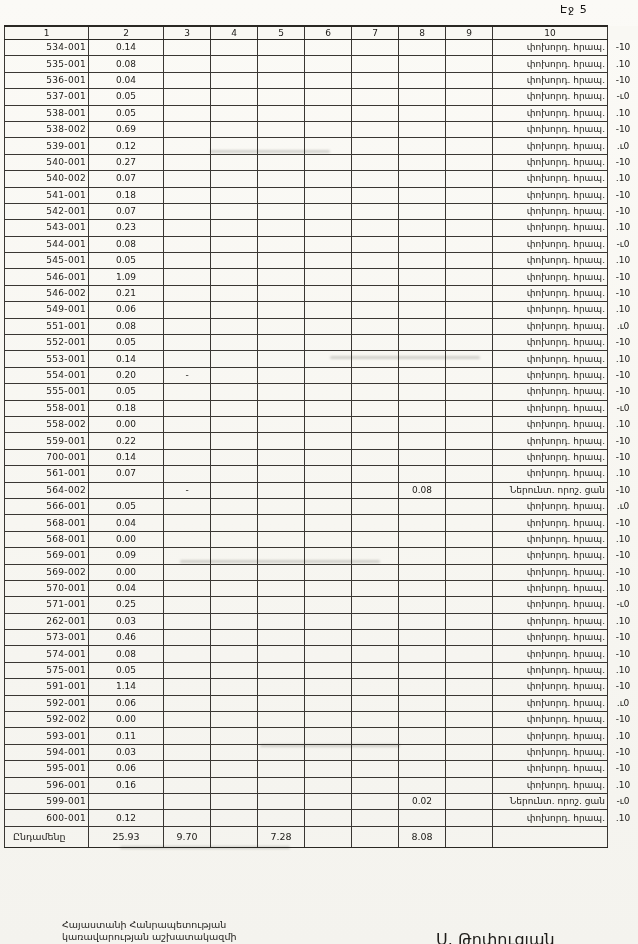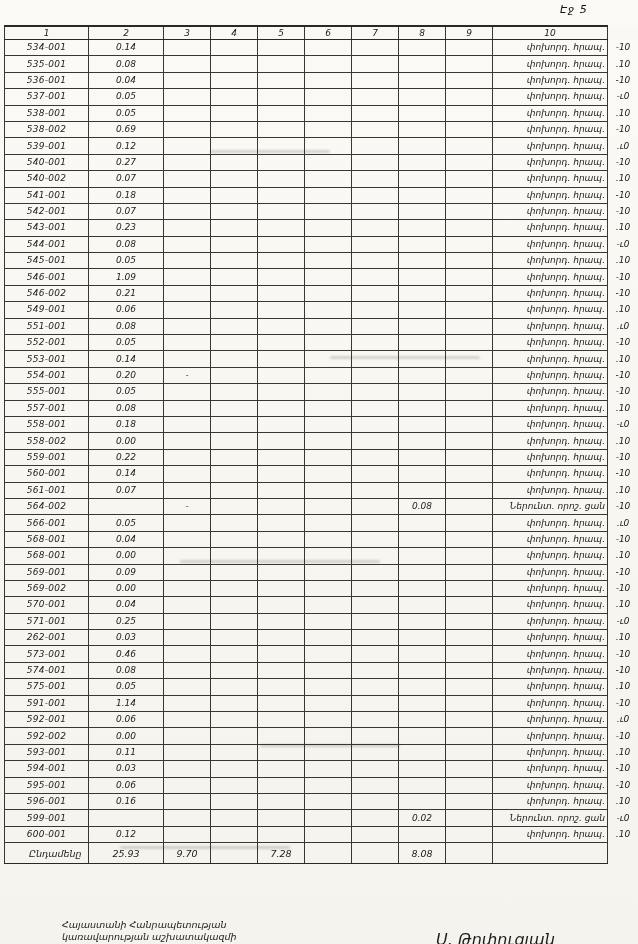"Էջ 5" .page { font-style: italic -> none }
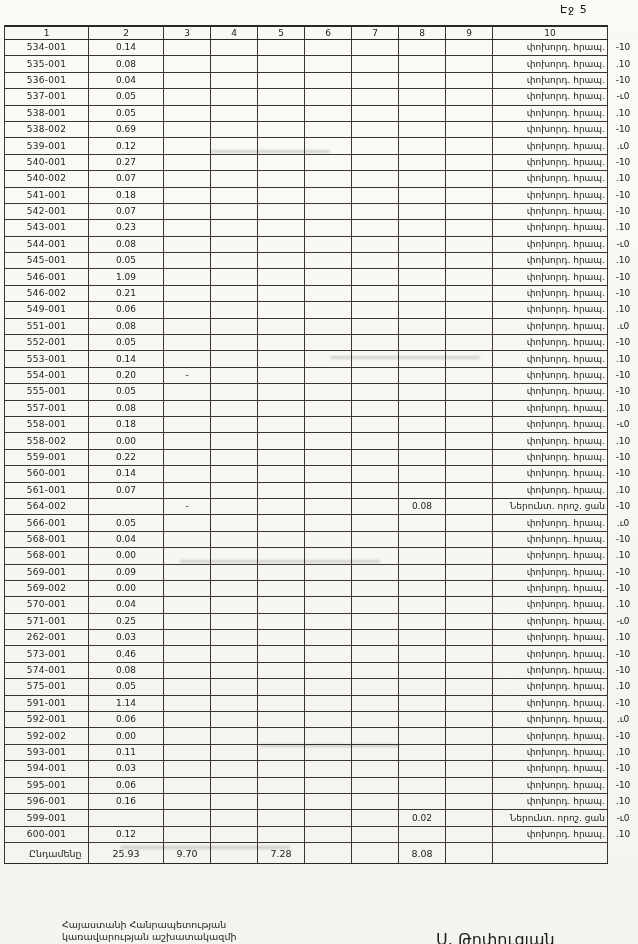"534-001" td.c-code { text-align: center -> right }
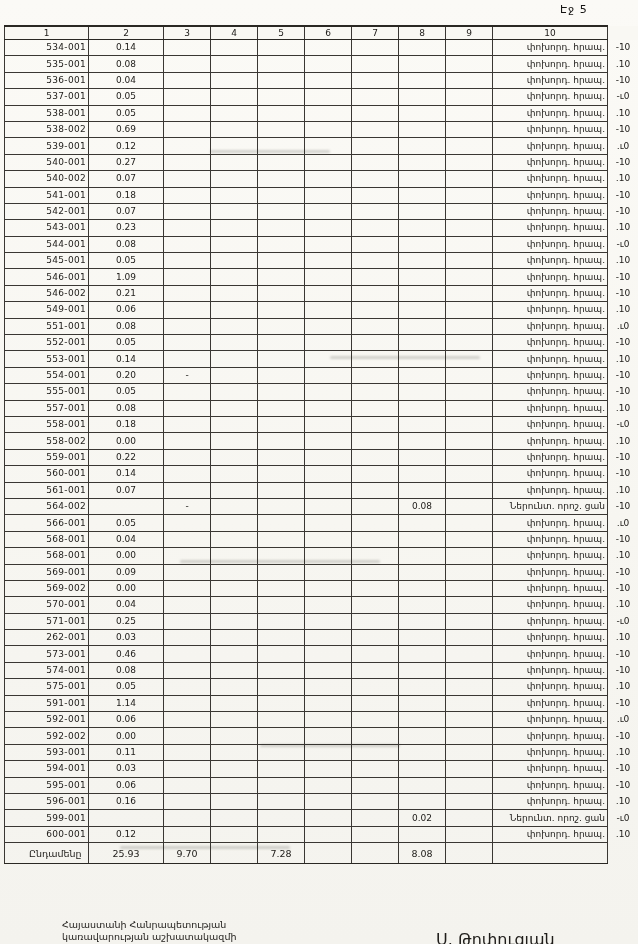"557-001" tr { html: <tr> <td>557-001</td> <td>0.08</td> <td></td> <td></td> <td></td> <td></td> <td></td> <td></td> <td></td> <td>փոխորդ. հրապ.</td> <td>․10</td> </tr> -> none }
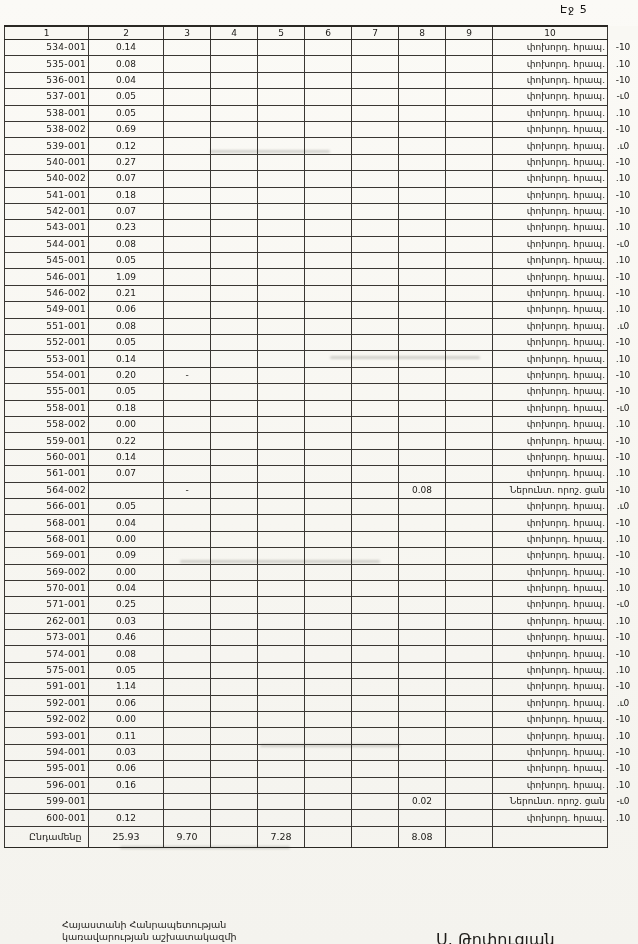"560-001" td.c-code { text: 560-001 -> 700-001 }
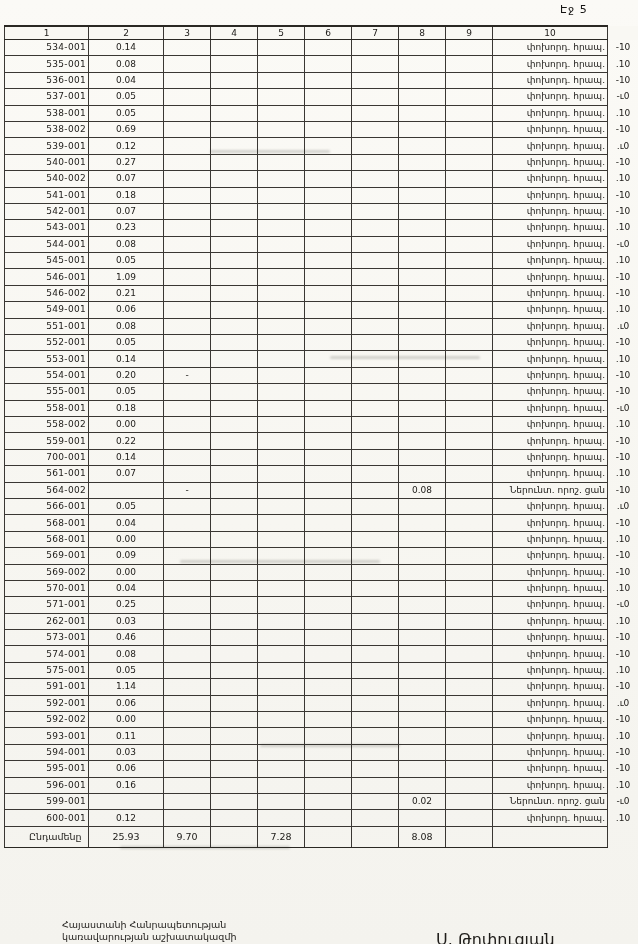"Ընդամենը" tr.total td.t-label { padding-left: 24px -> 8px }
